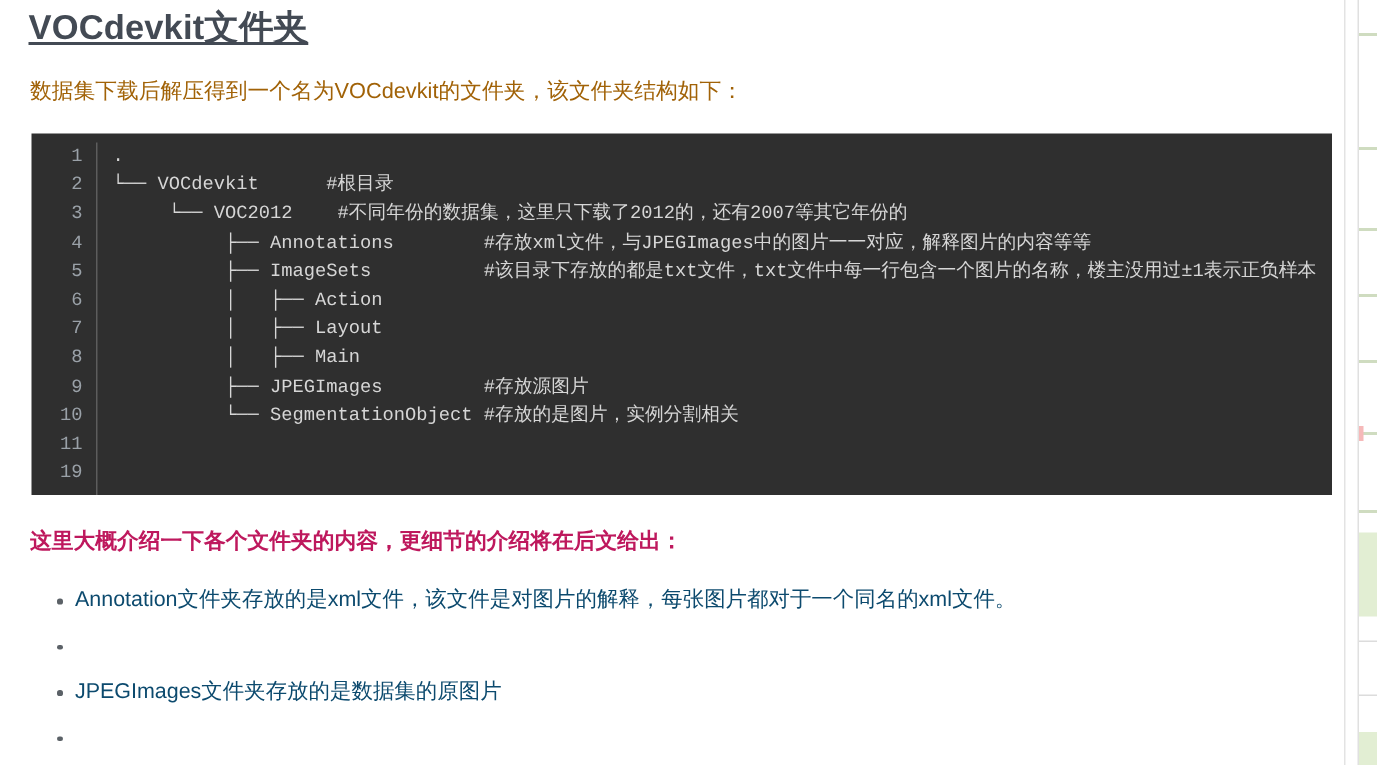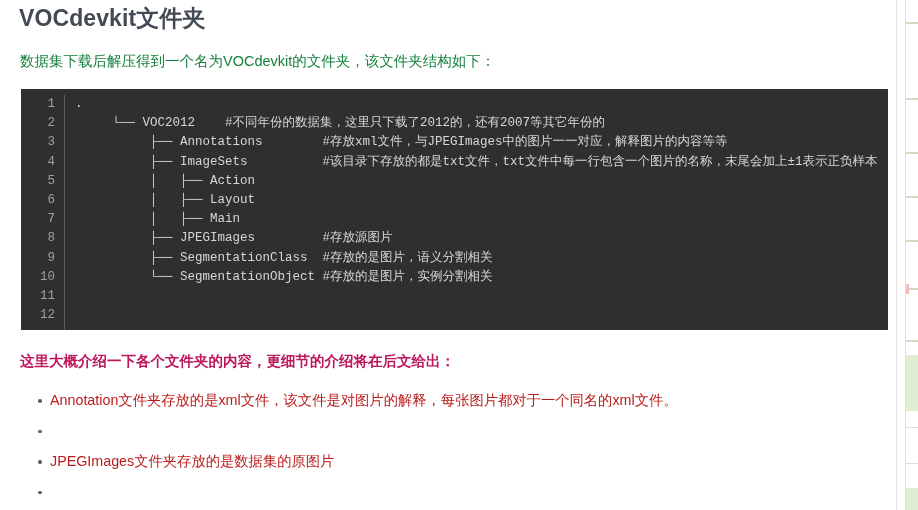"VOCdevkit文件夹" .page-title { text-decoration: none -> underline }
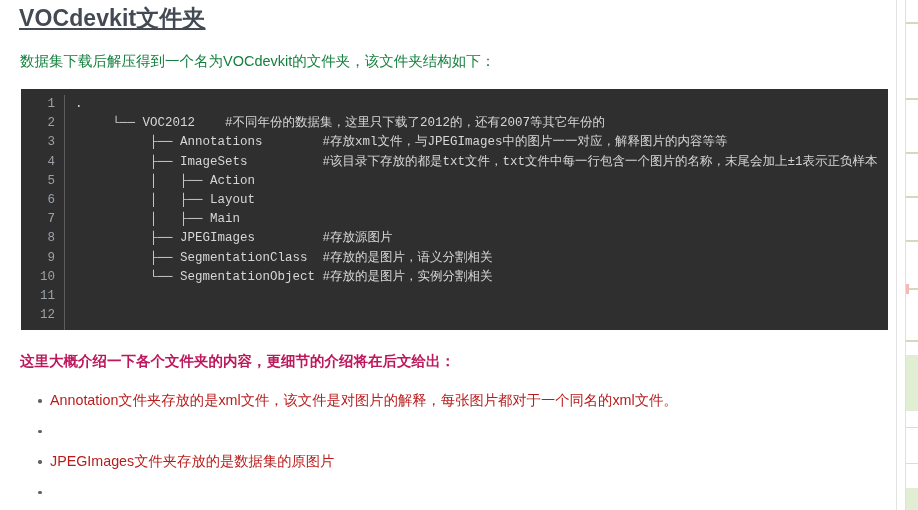"数据集下载后解压得到一个名为VOCdevkit的文件夹，该文件夹结构如下：" .intro-para { color: #15803d -> #a16207 }
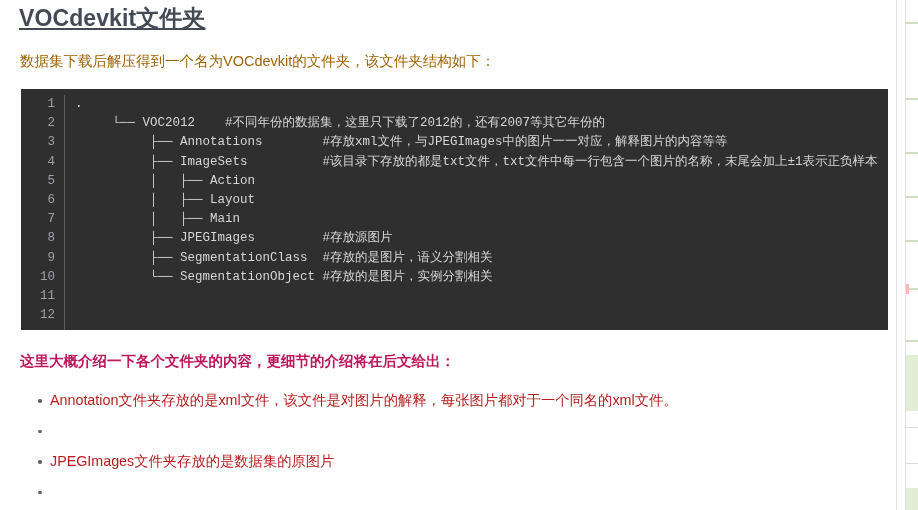"└── VOCdevkit #根目录" span.cl { html: none -> <span>└── VOCdevkit #根目录</span> }
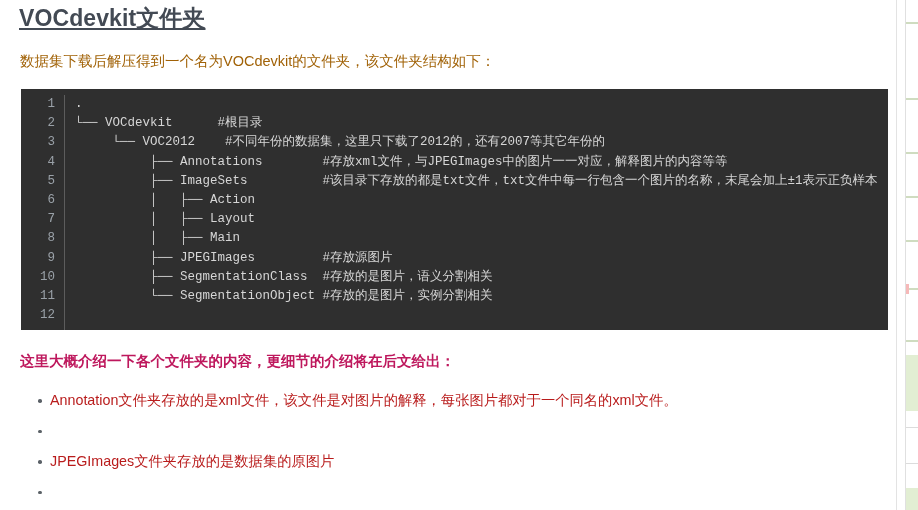"├── ImageSets" span.cl { text: 末尾会加上 -> 楼主没用过 }
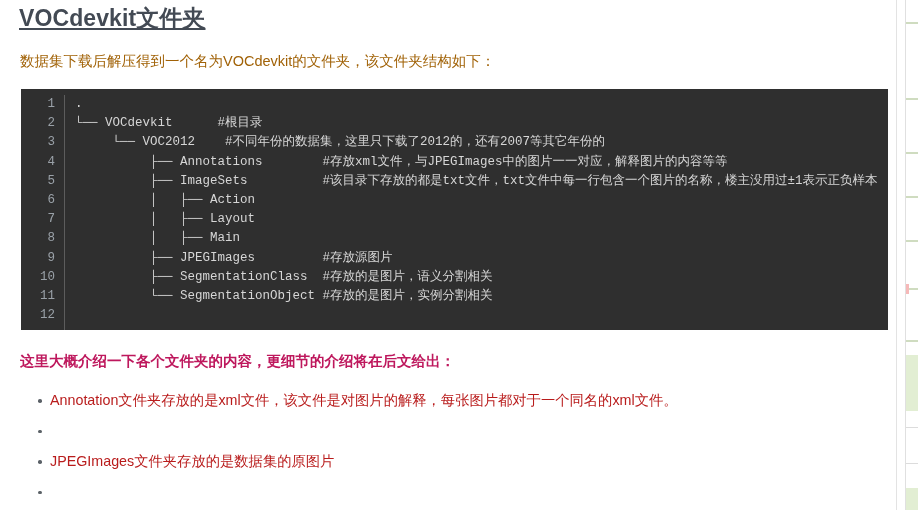"├── SegmentationClass #存放的是图片，语义分割相关" span.cl { html: <span> ├── SegmentationClass #存放的是图片，语义分割相关</span> -> none }
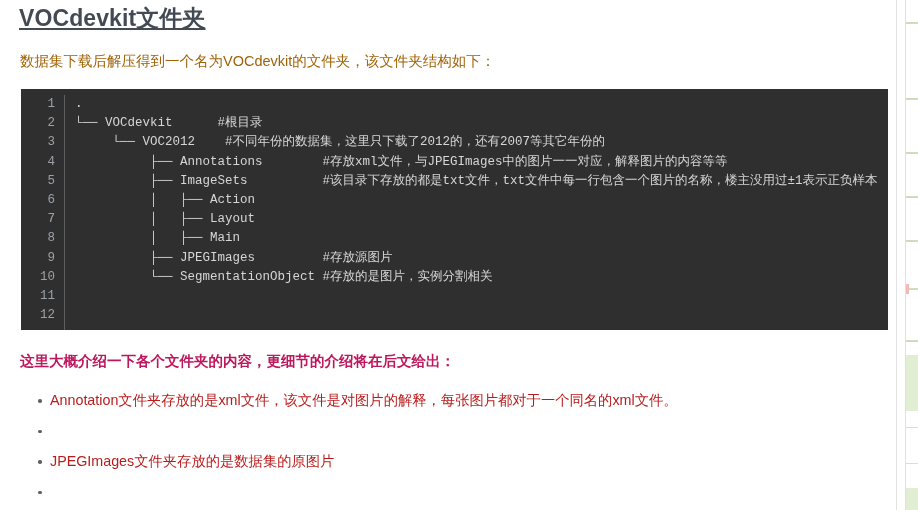"12" span.ln { text: 12 -> 19 }
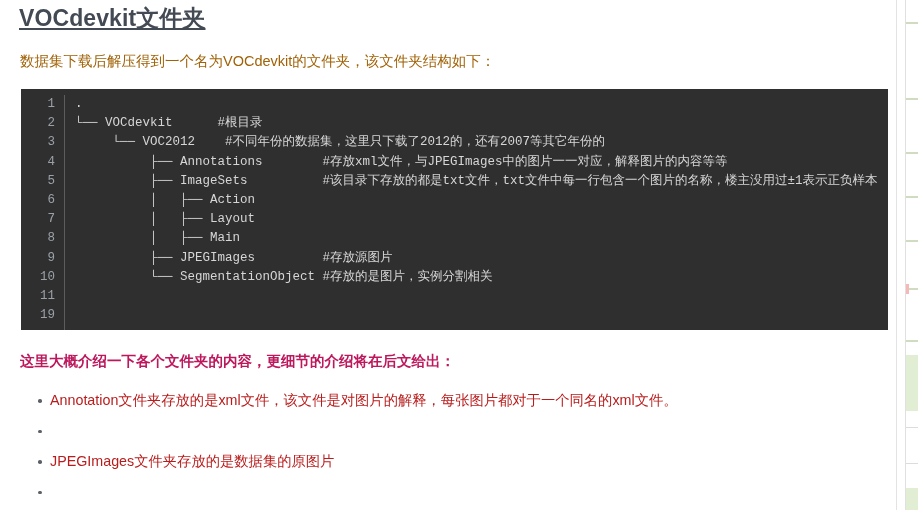"Annotation文件夹存放的是xml文件，该文件是对图片的解释，每张图片都对" .bullet-list li { color: #b91c1c -> #0c4a6e }
